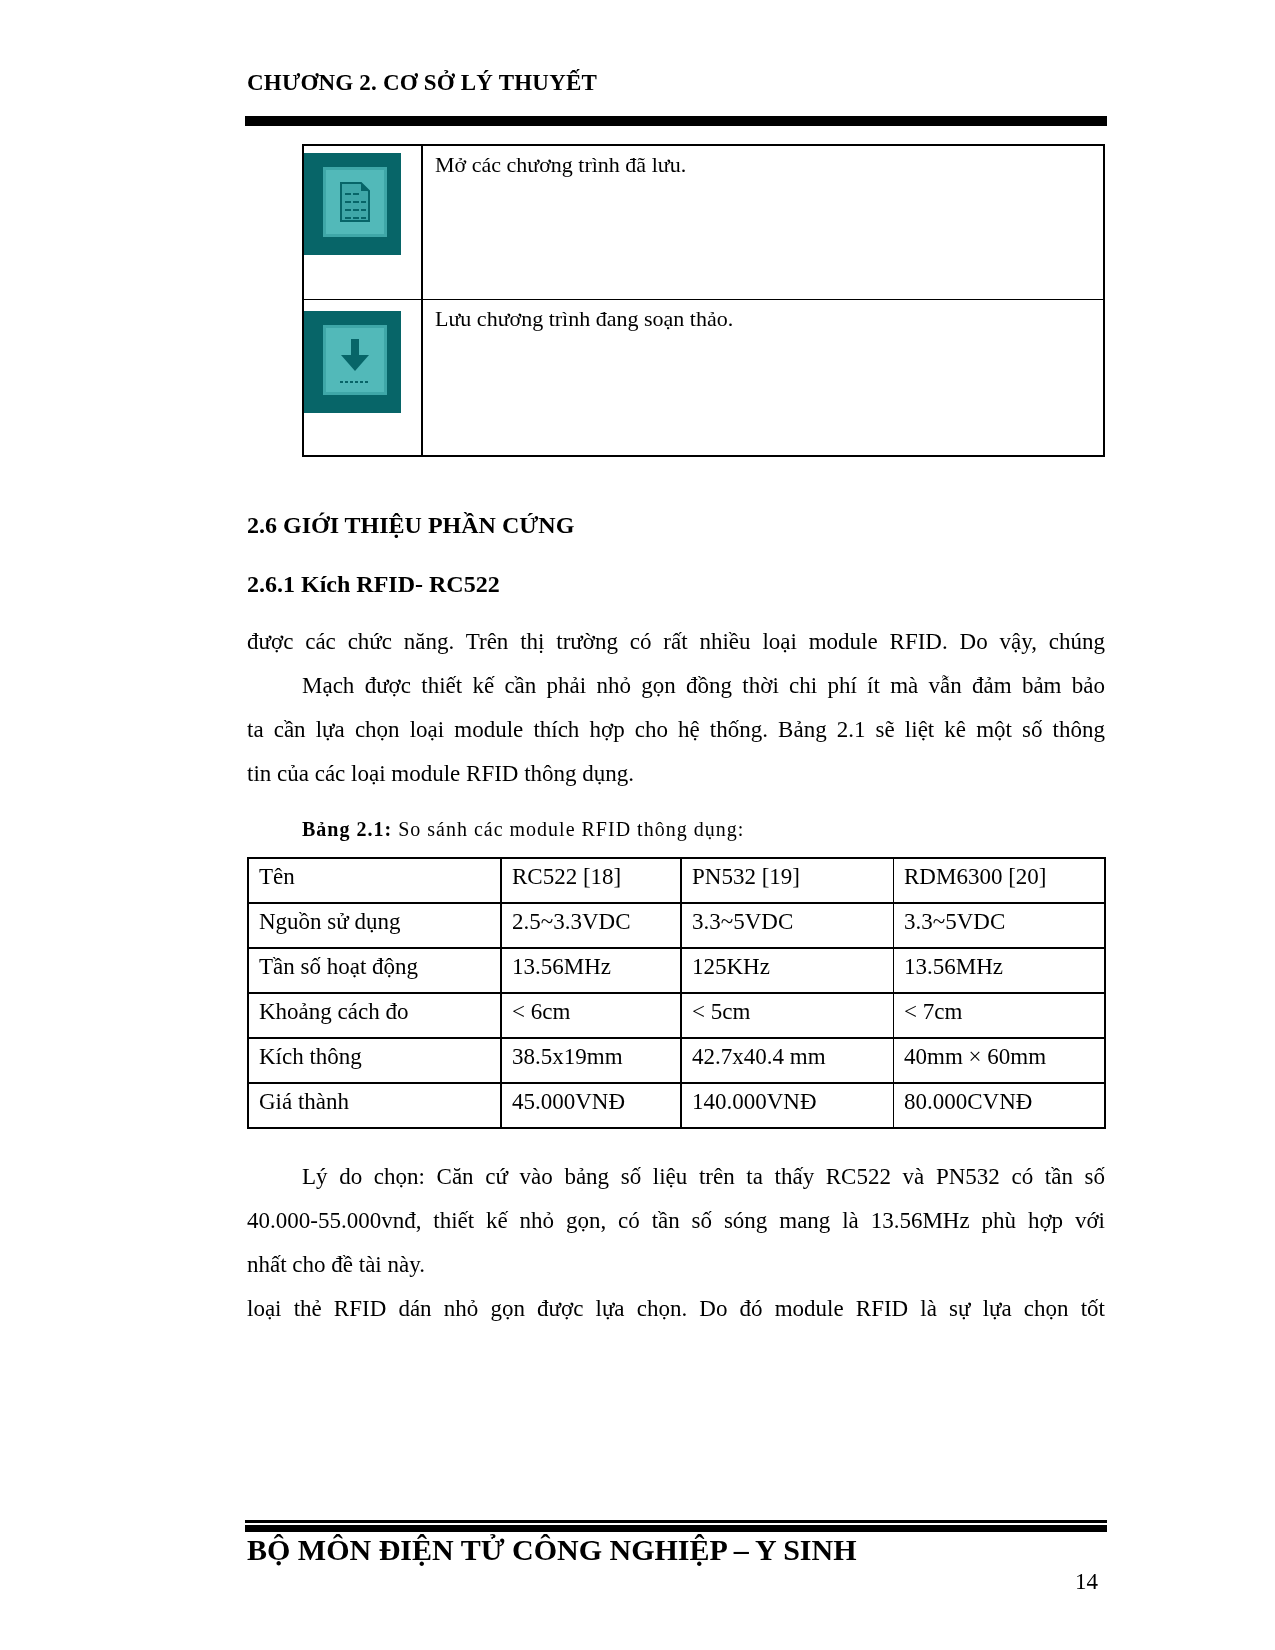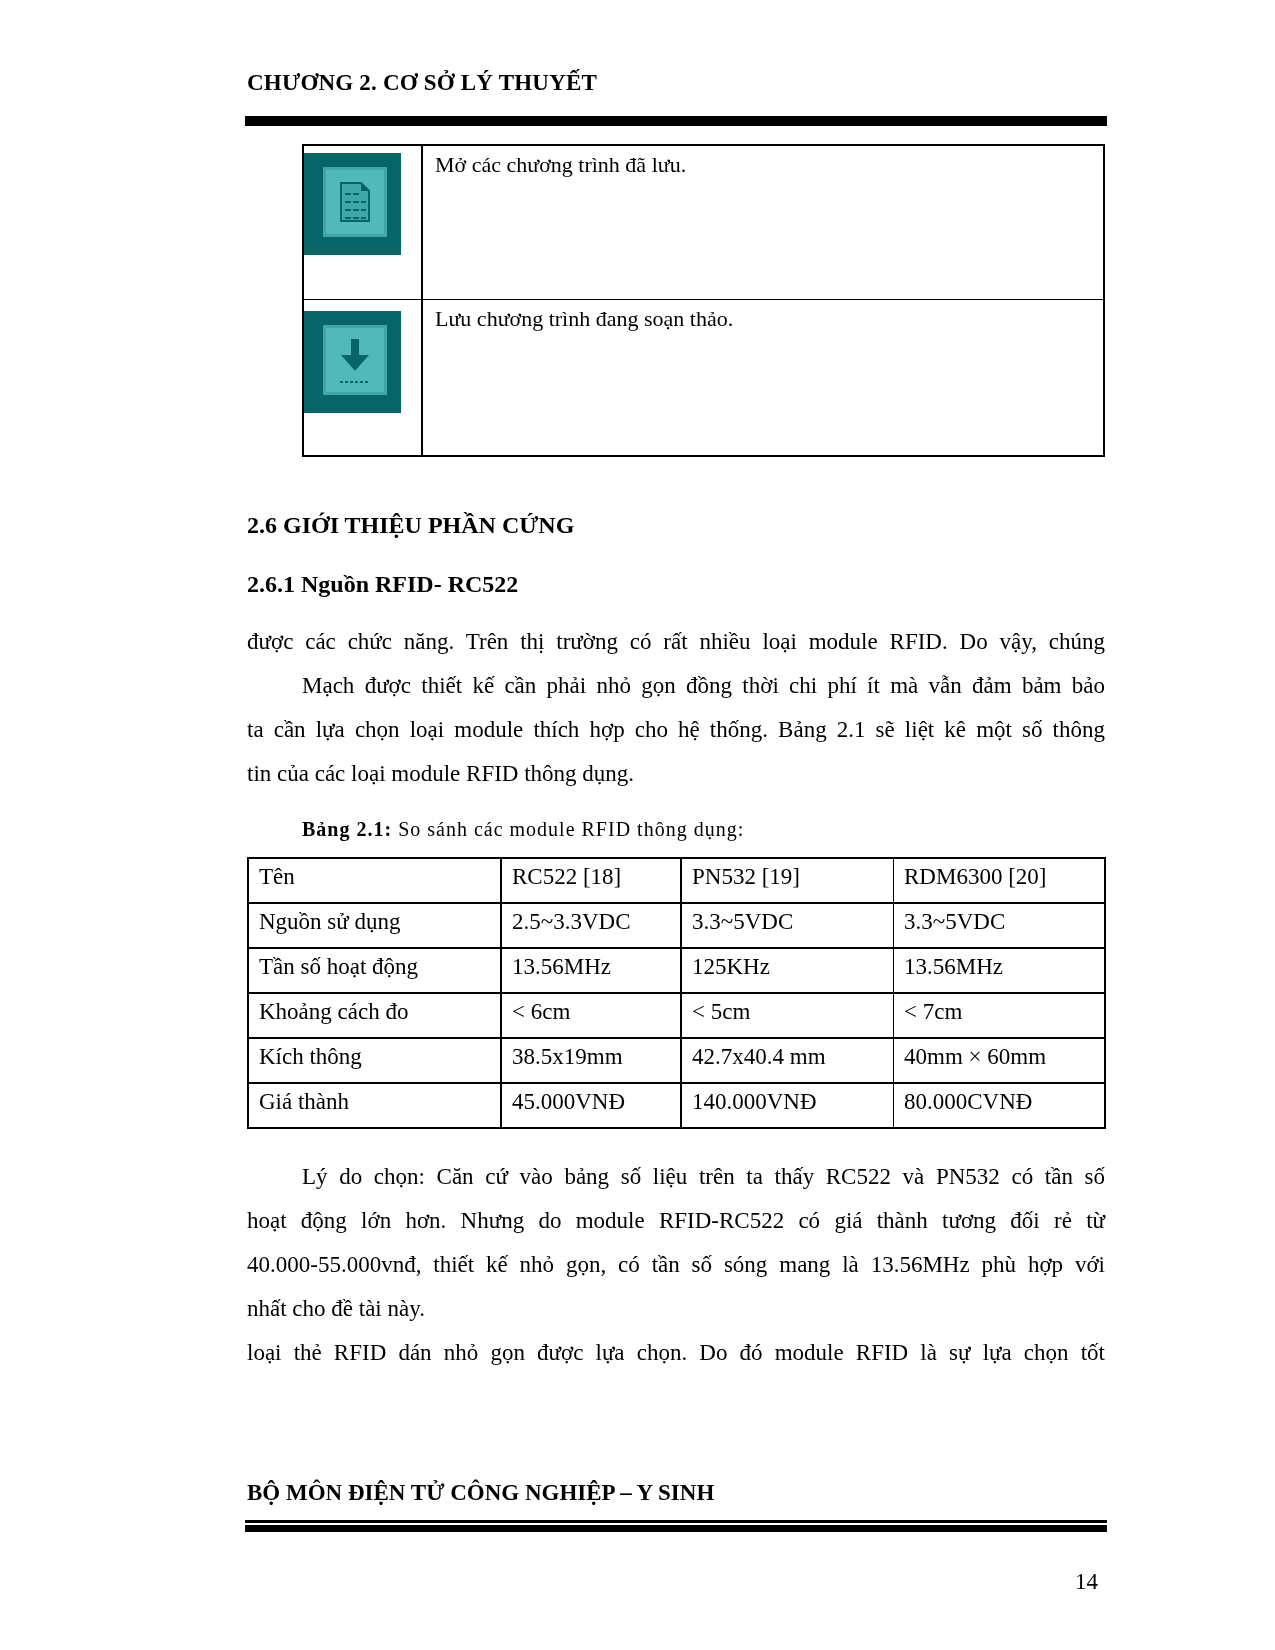"2.6.1 Nguồn RFID- RC522" div.abs { text: Nguồn -> Kích }
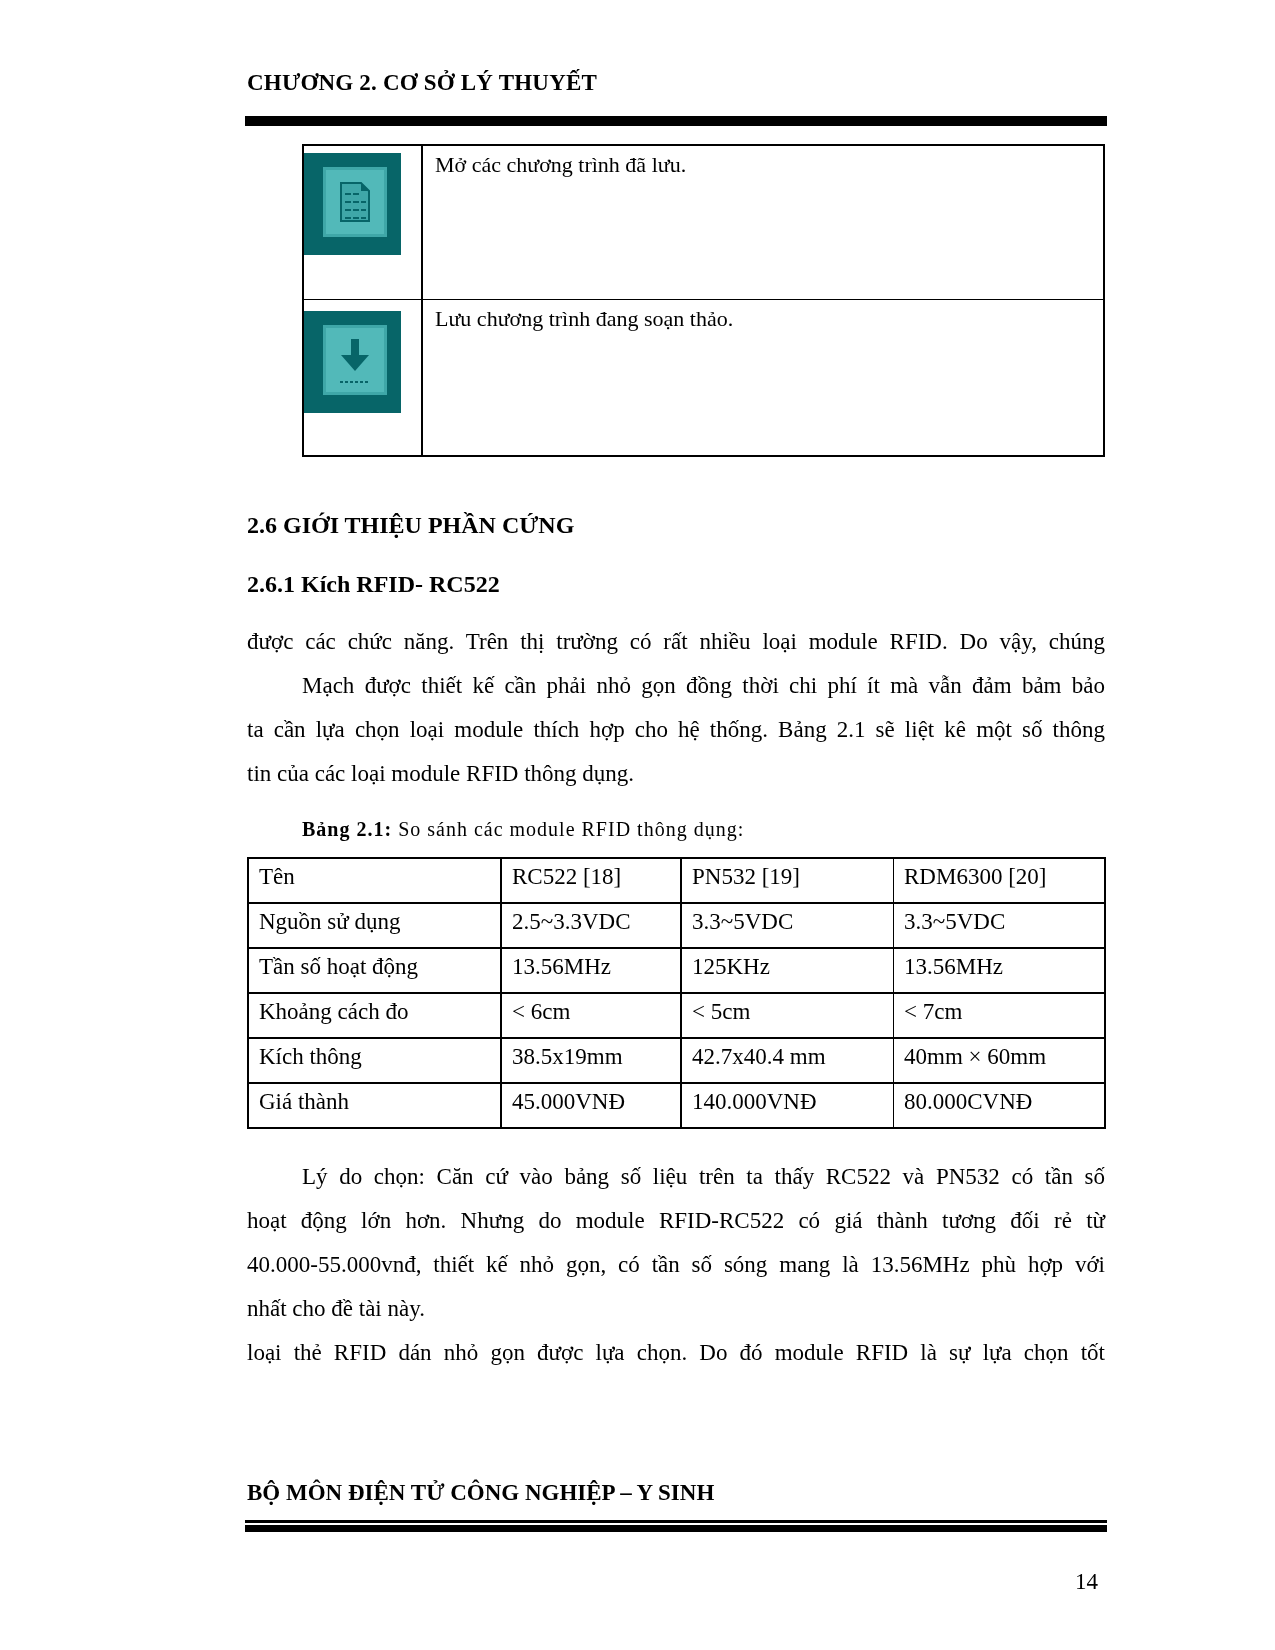"hoạt động lớn hơn. Nhưng" span.line { html: <span>hoạt động lớn hơn. Nhưng do module RFID-RC522 có giá thành tương đối rẻ từ</span> -> none }
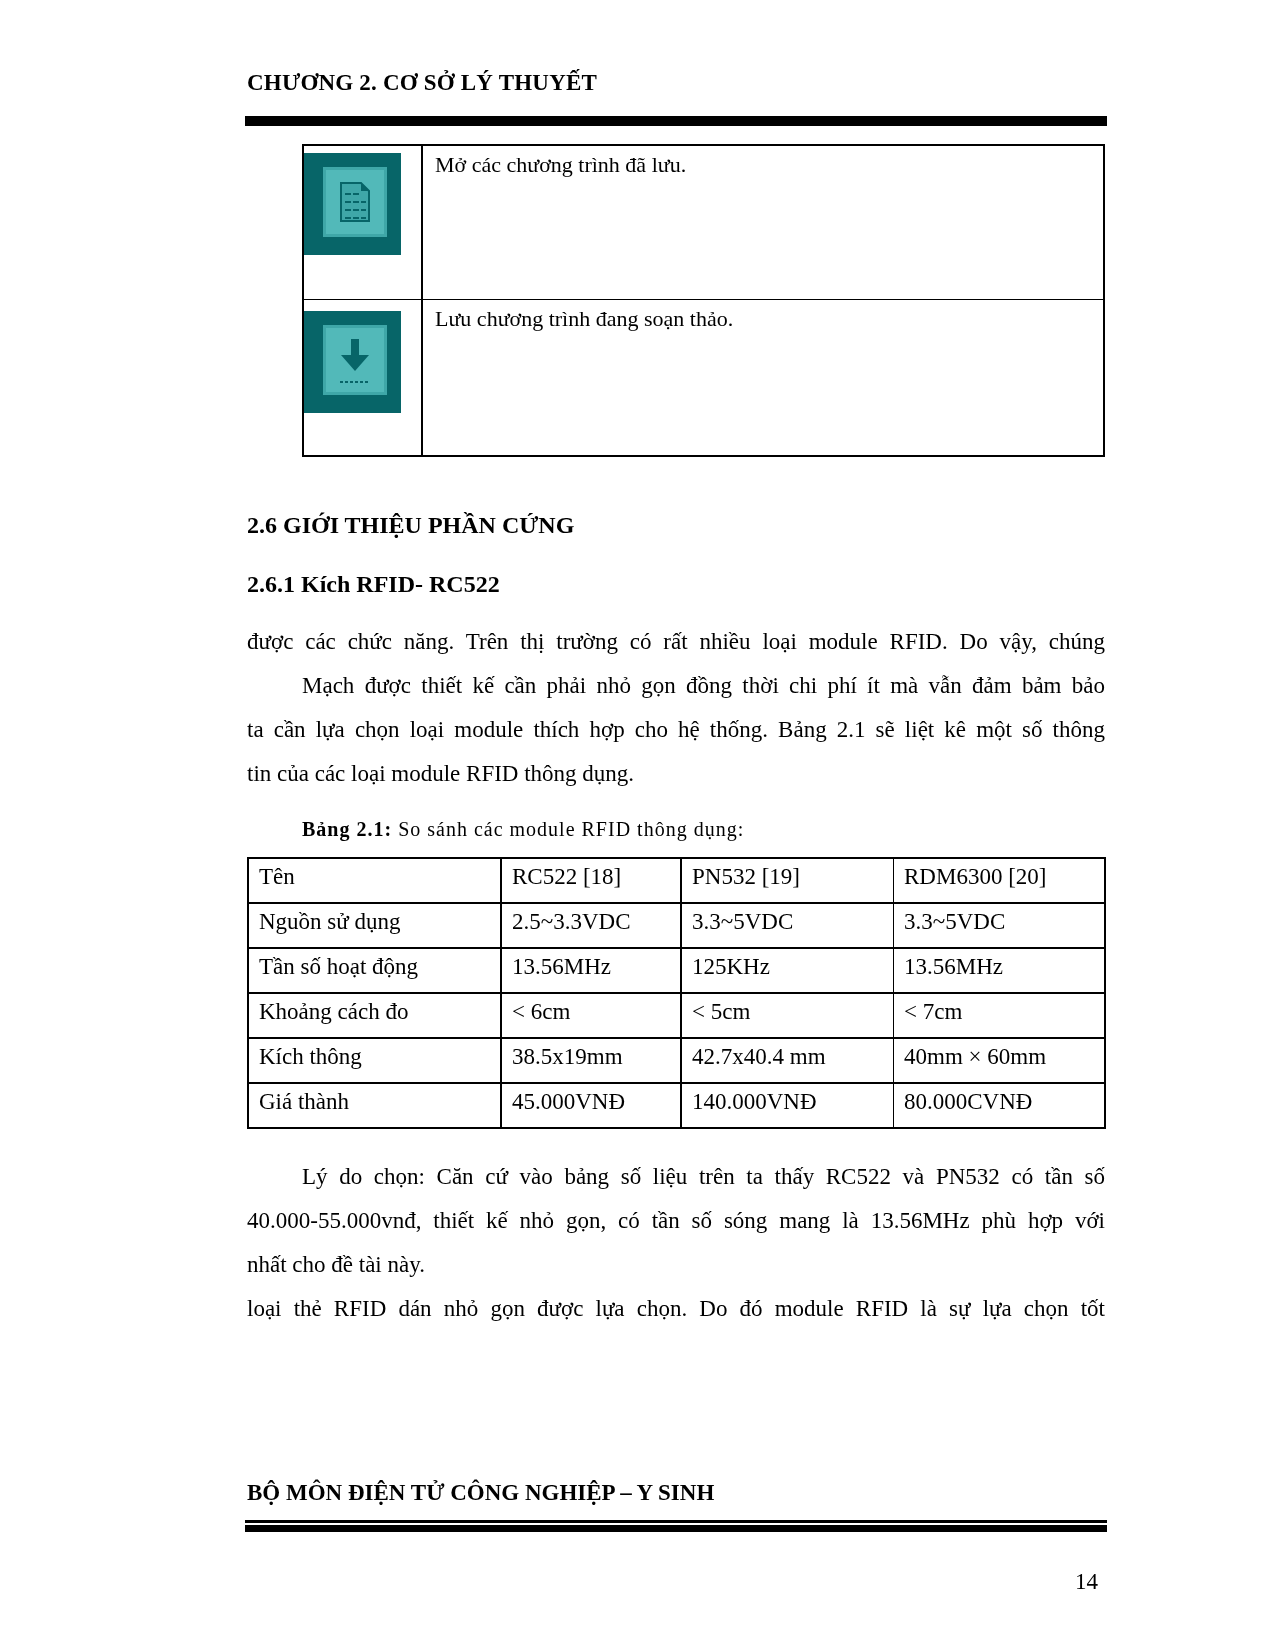"BỘ MÔN ĐIỆN TỬ CÔNG" .footer-text { font-size: 23px -> 30px; top: 1480px -> 1533px }
